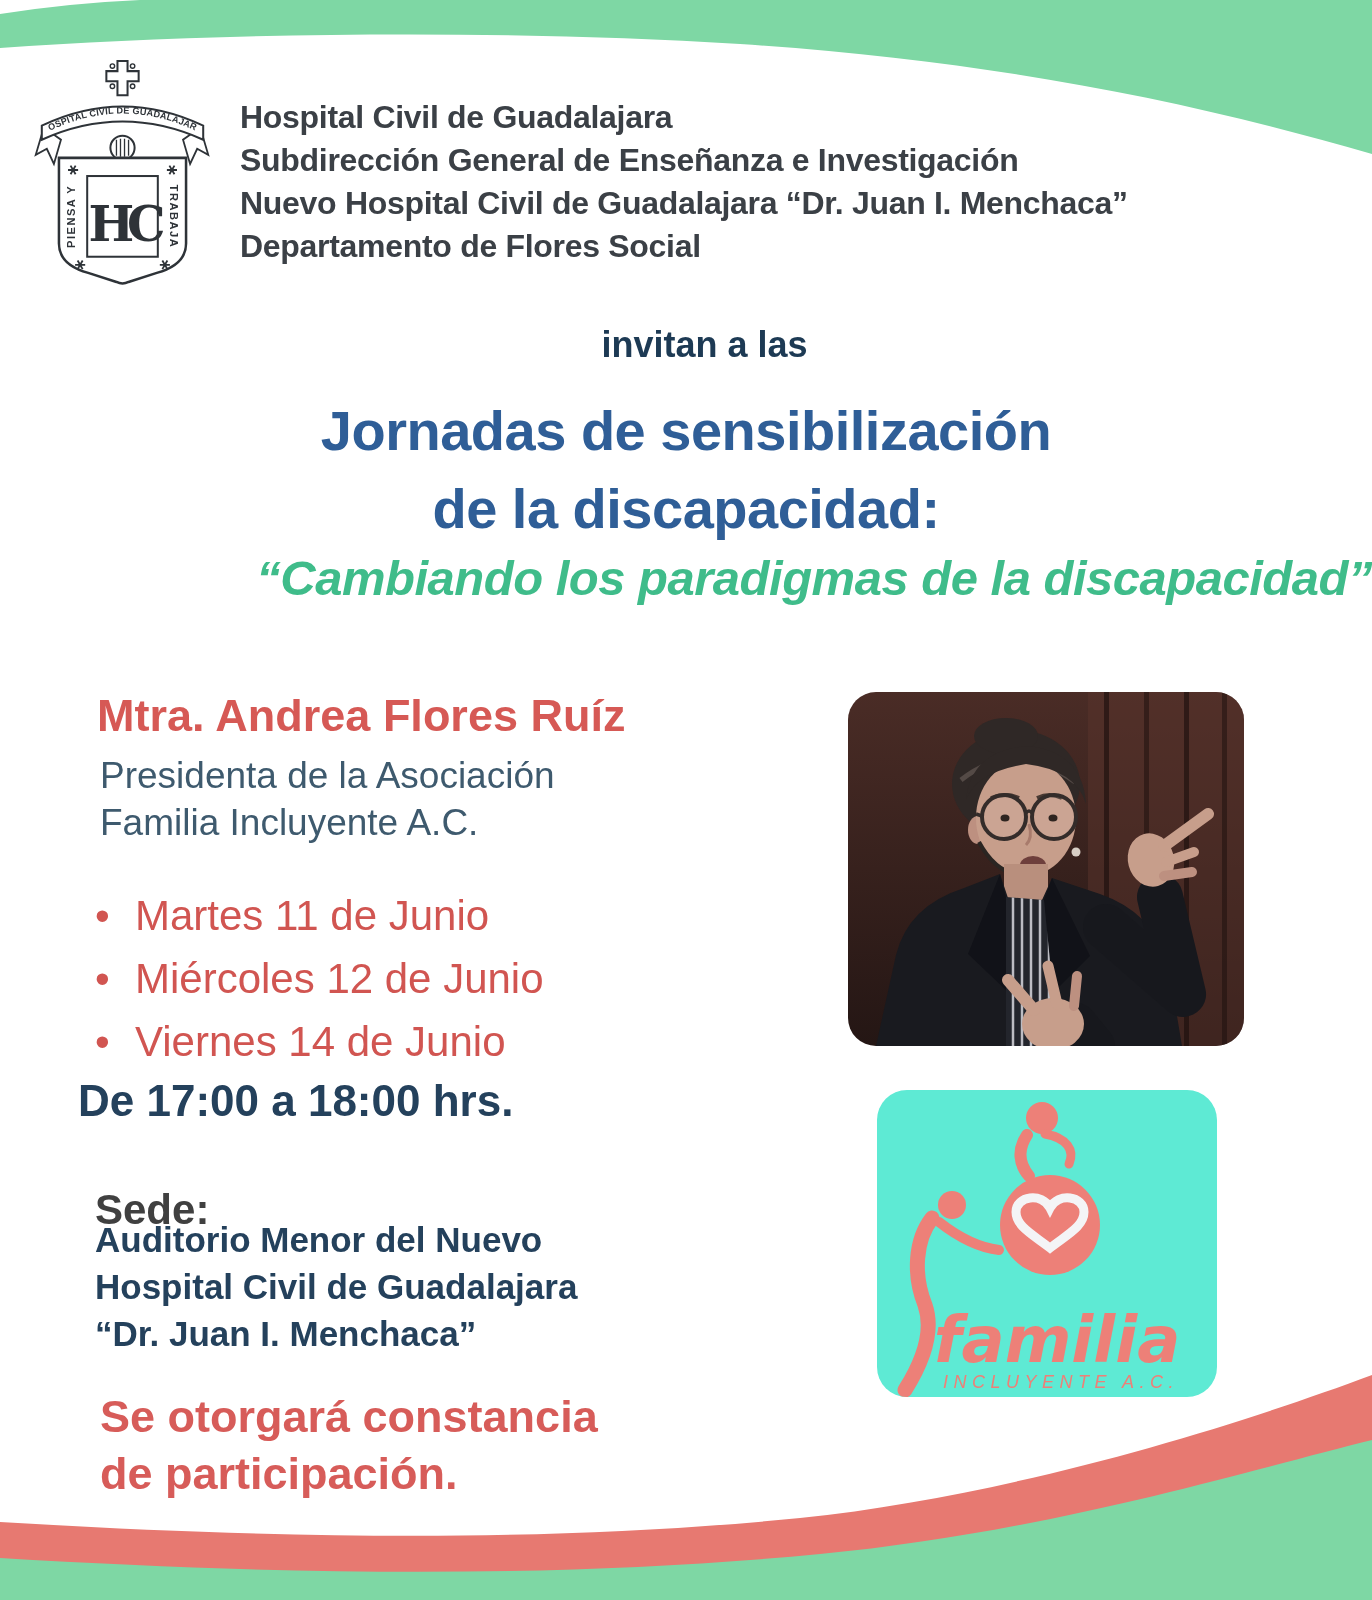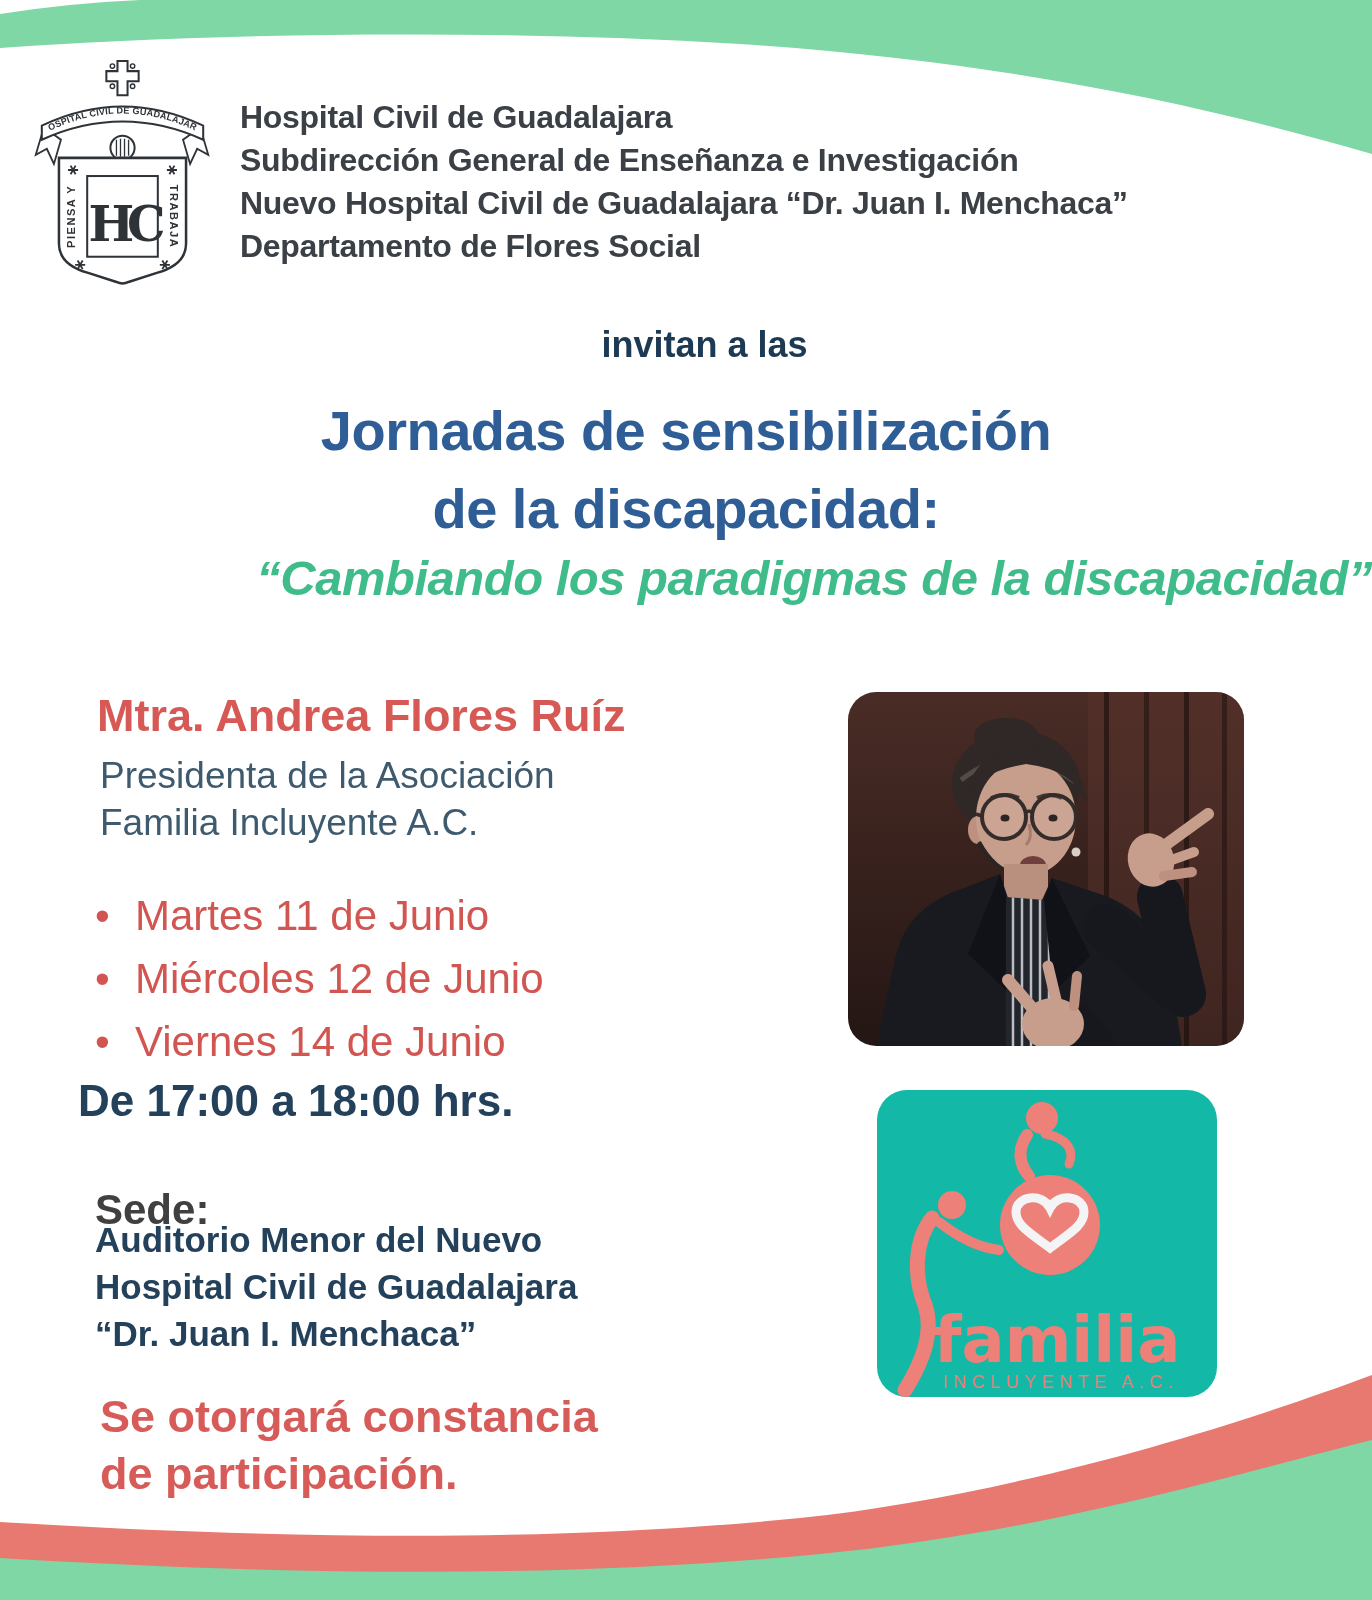"familia" .partner-card { background: #14b8a6 -> #5eead4; font-style: none -> italic }
